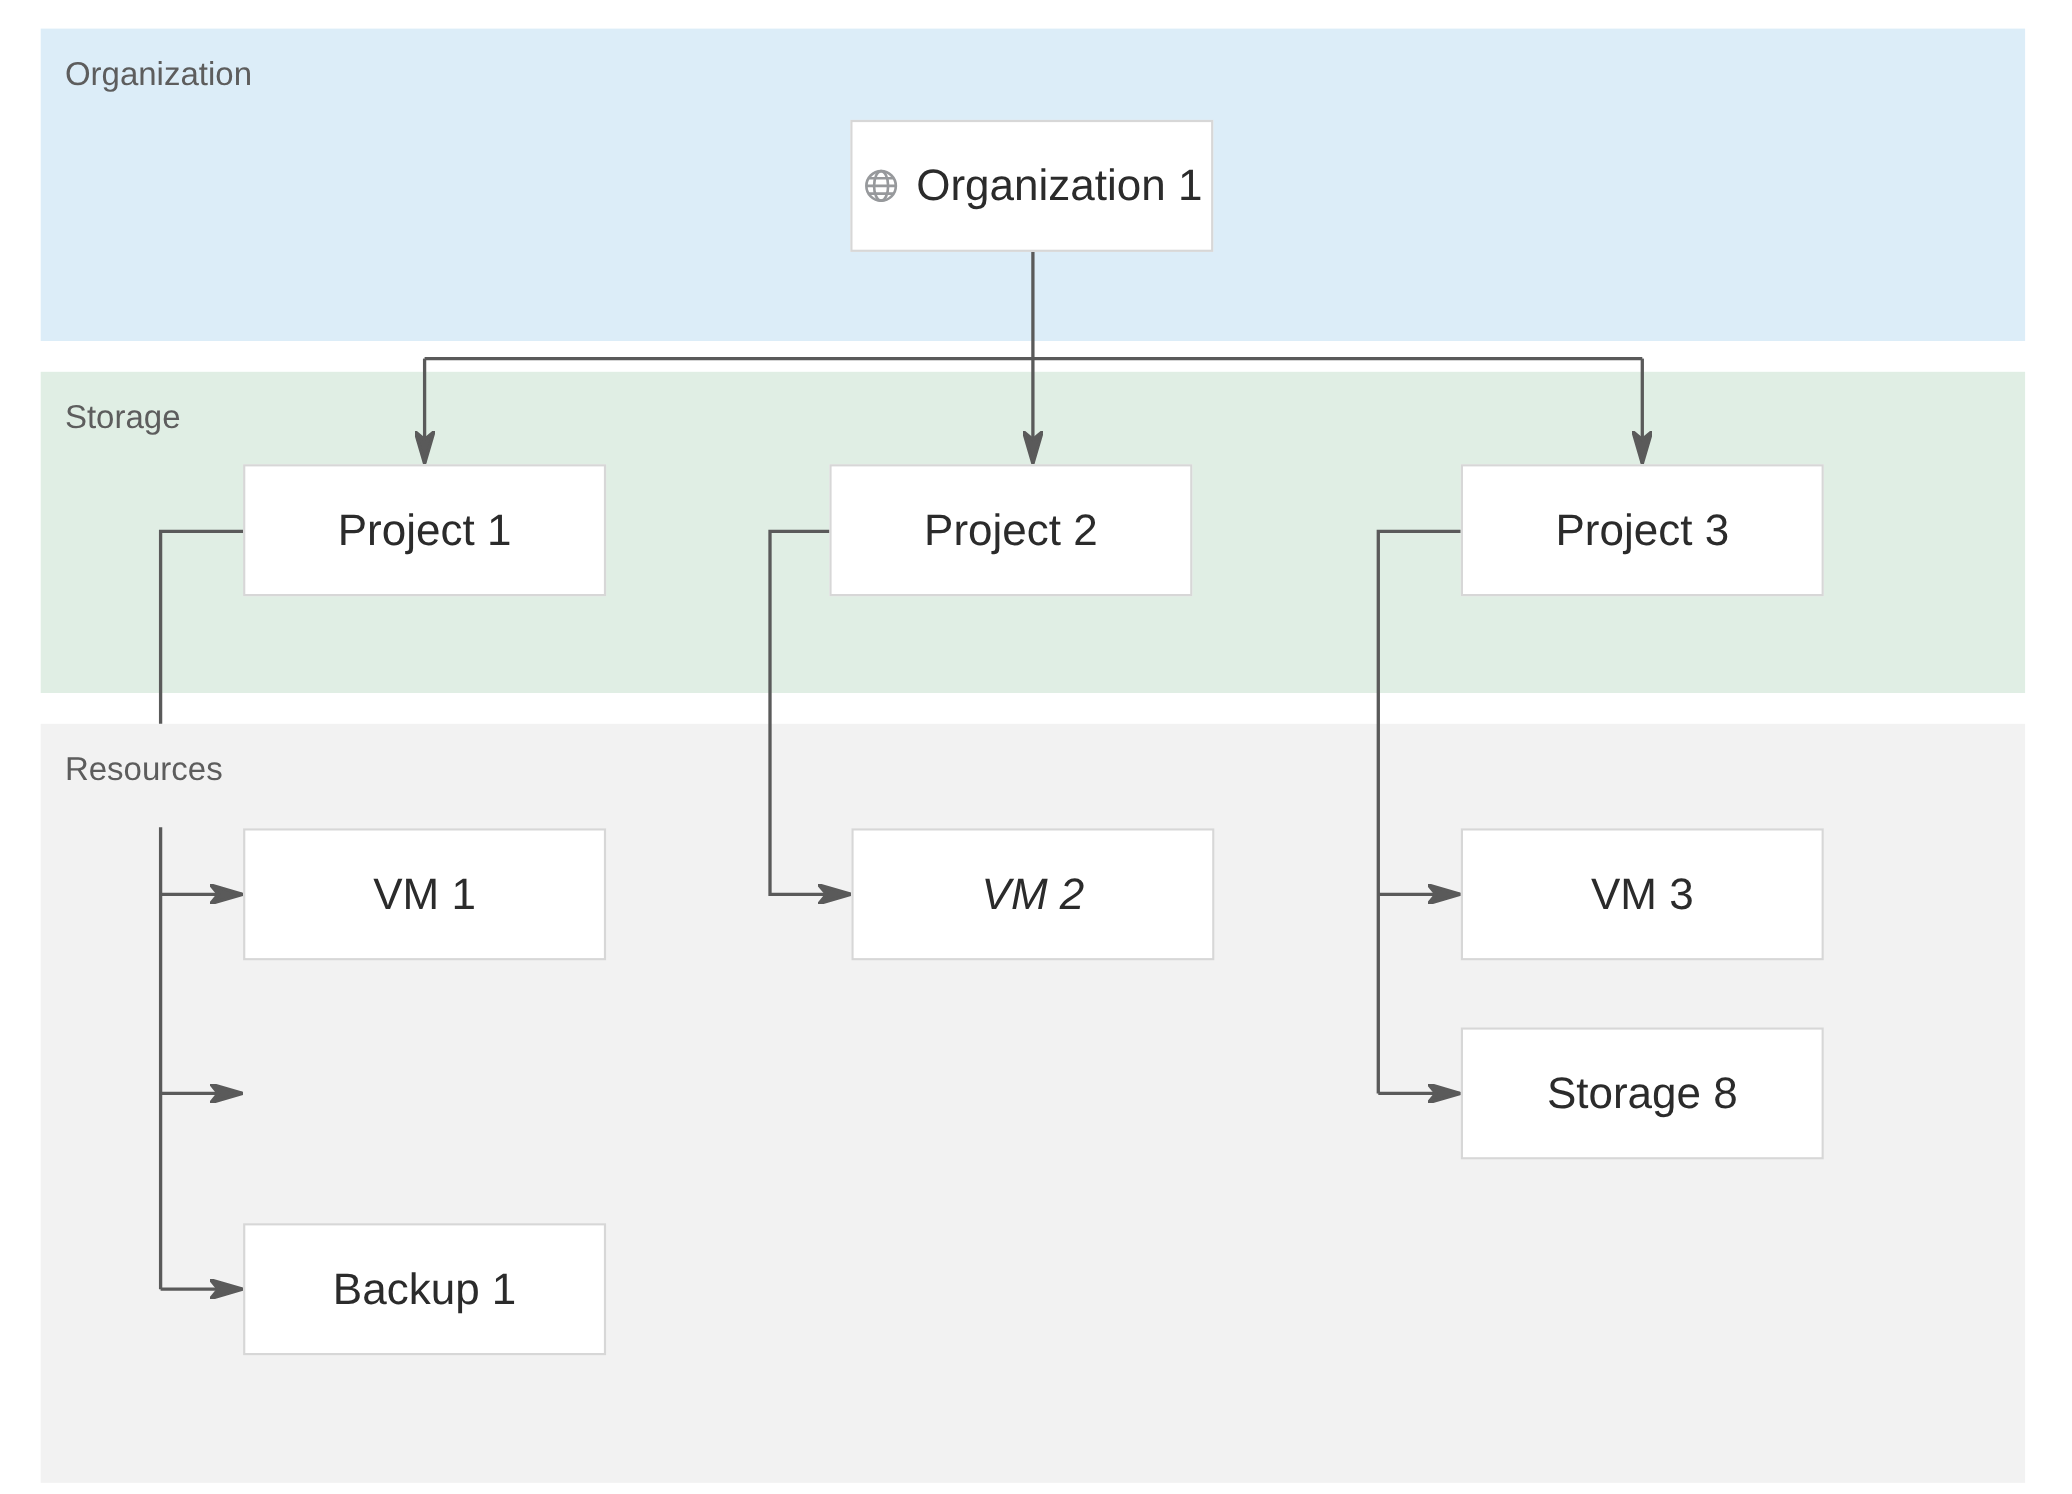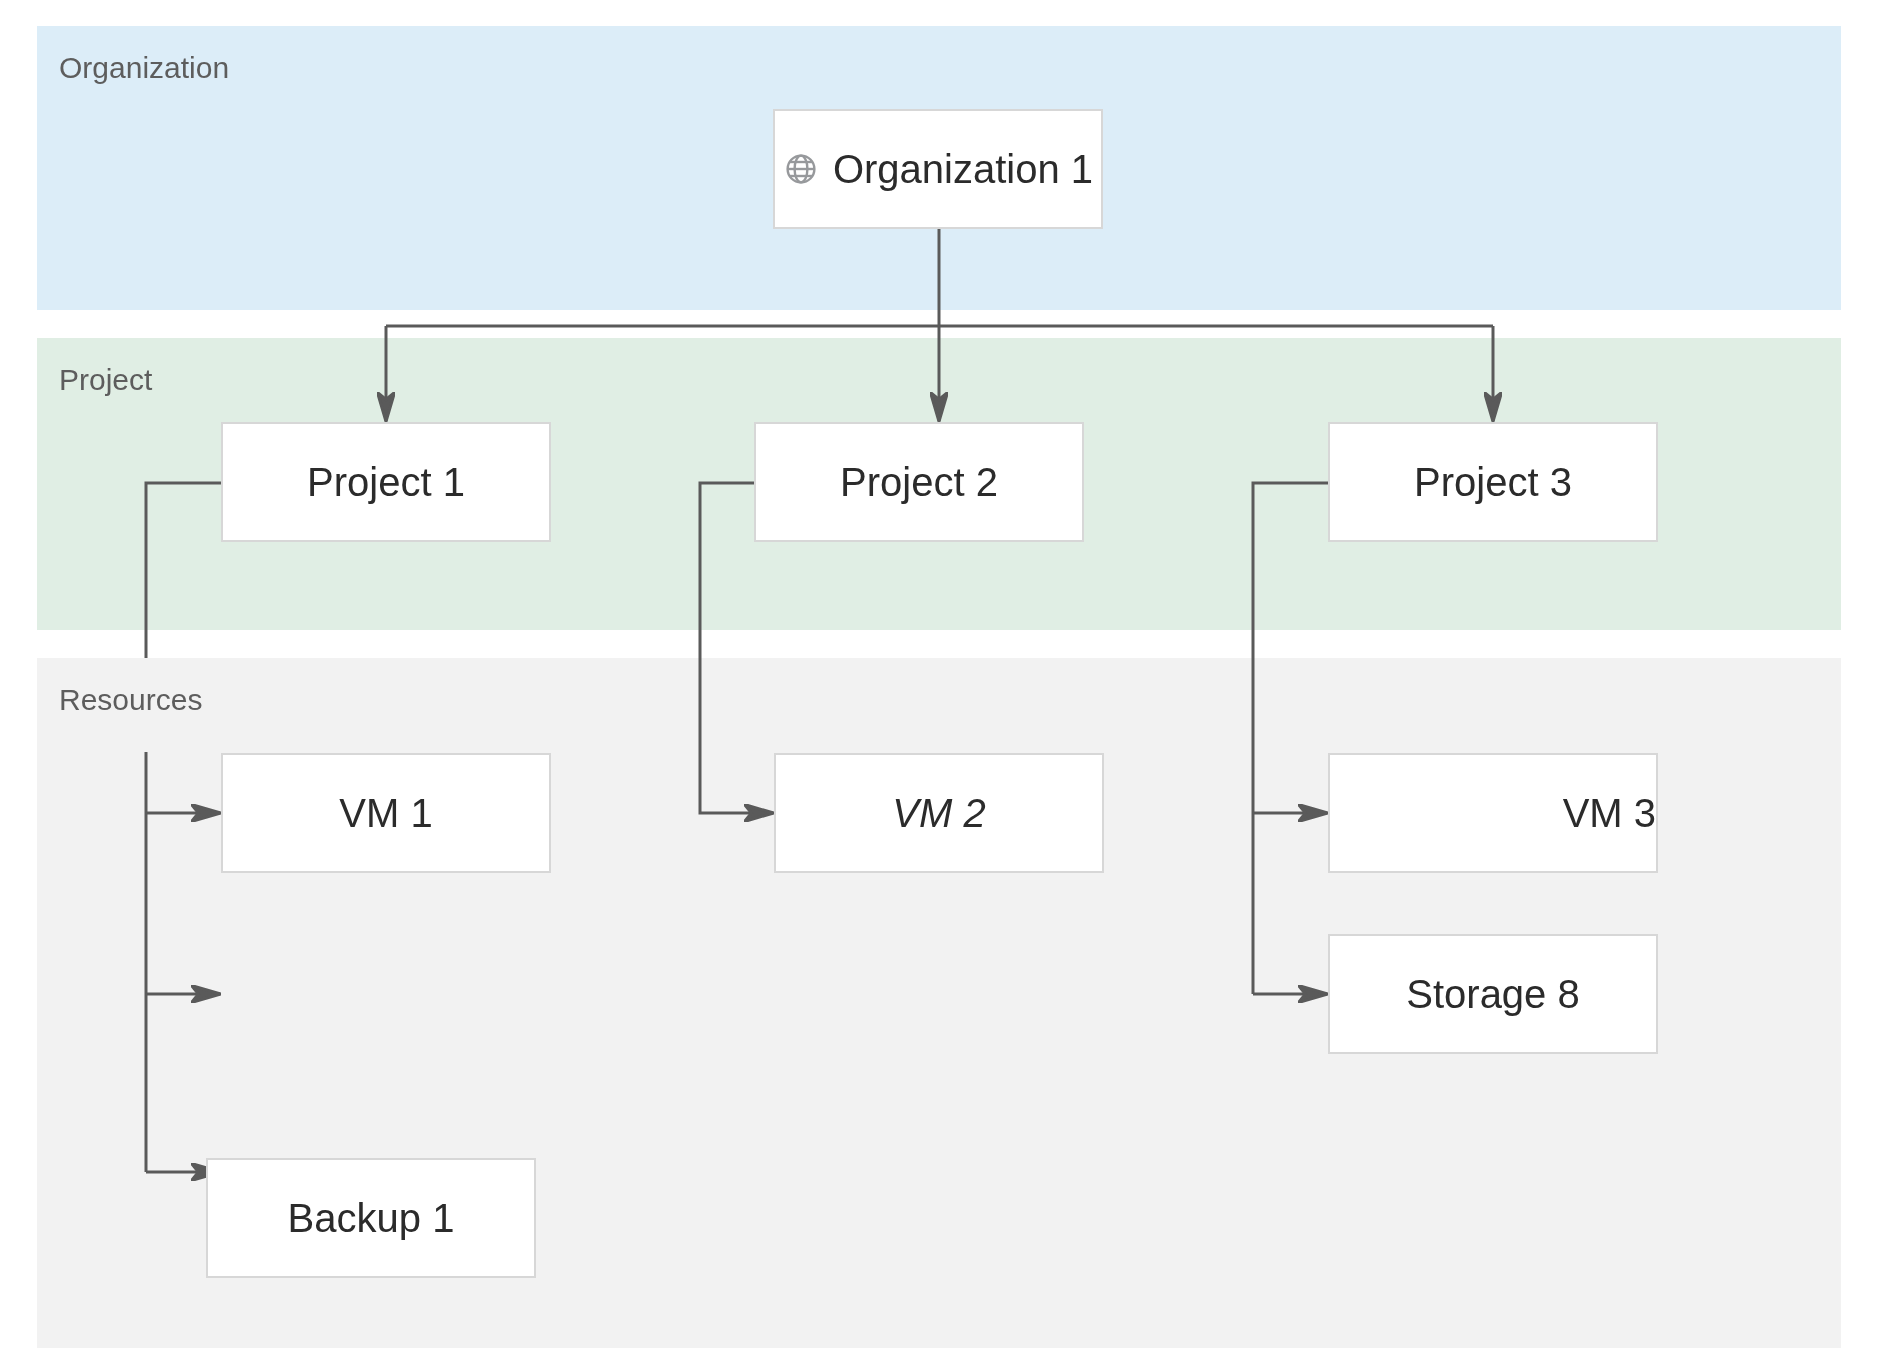"Project" div.lane-label { text: Project -> Storage }
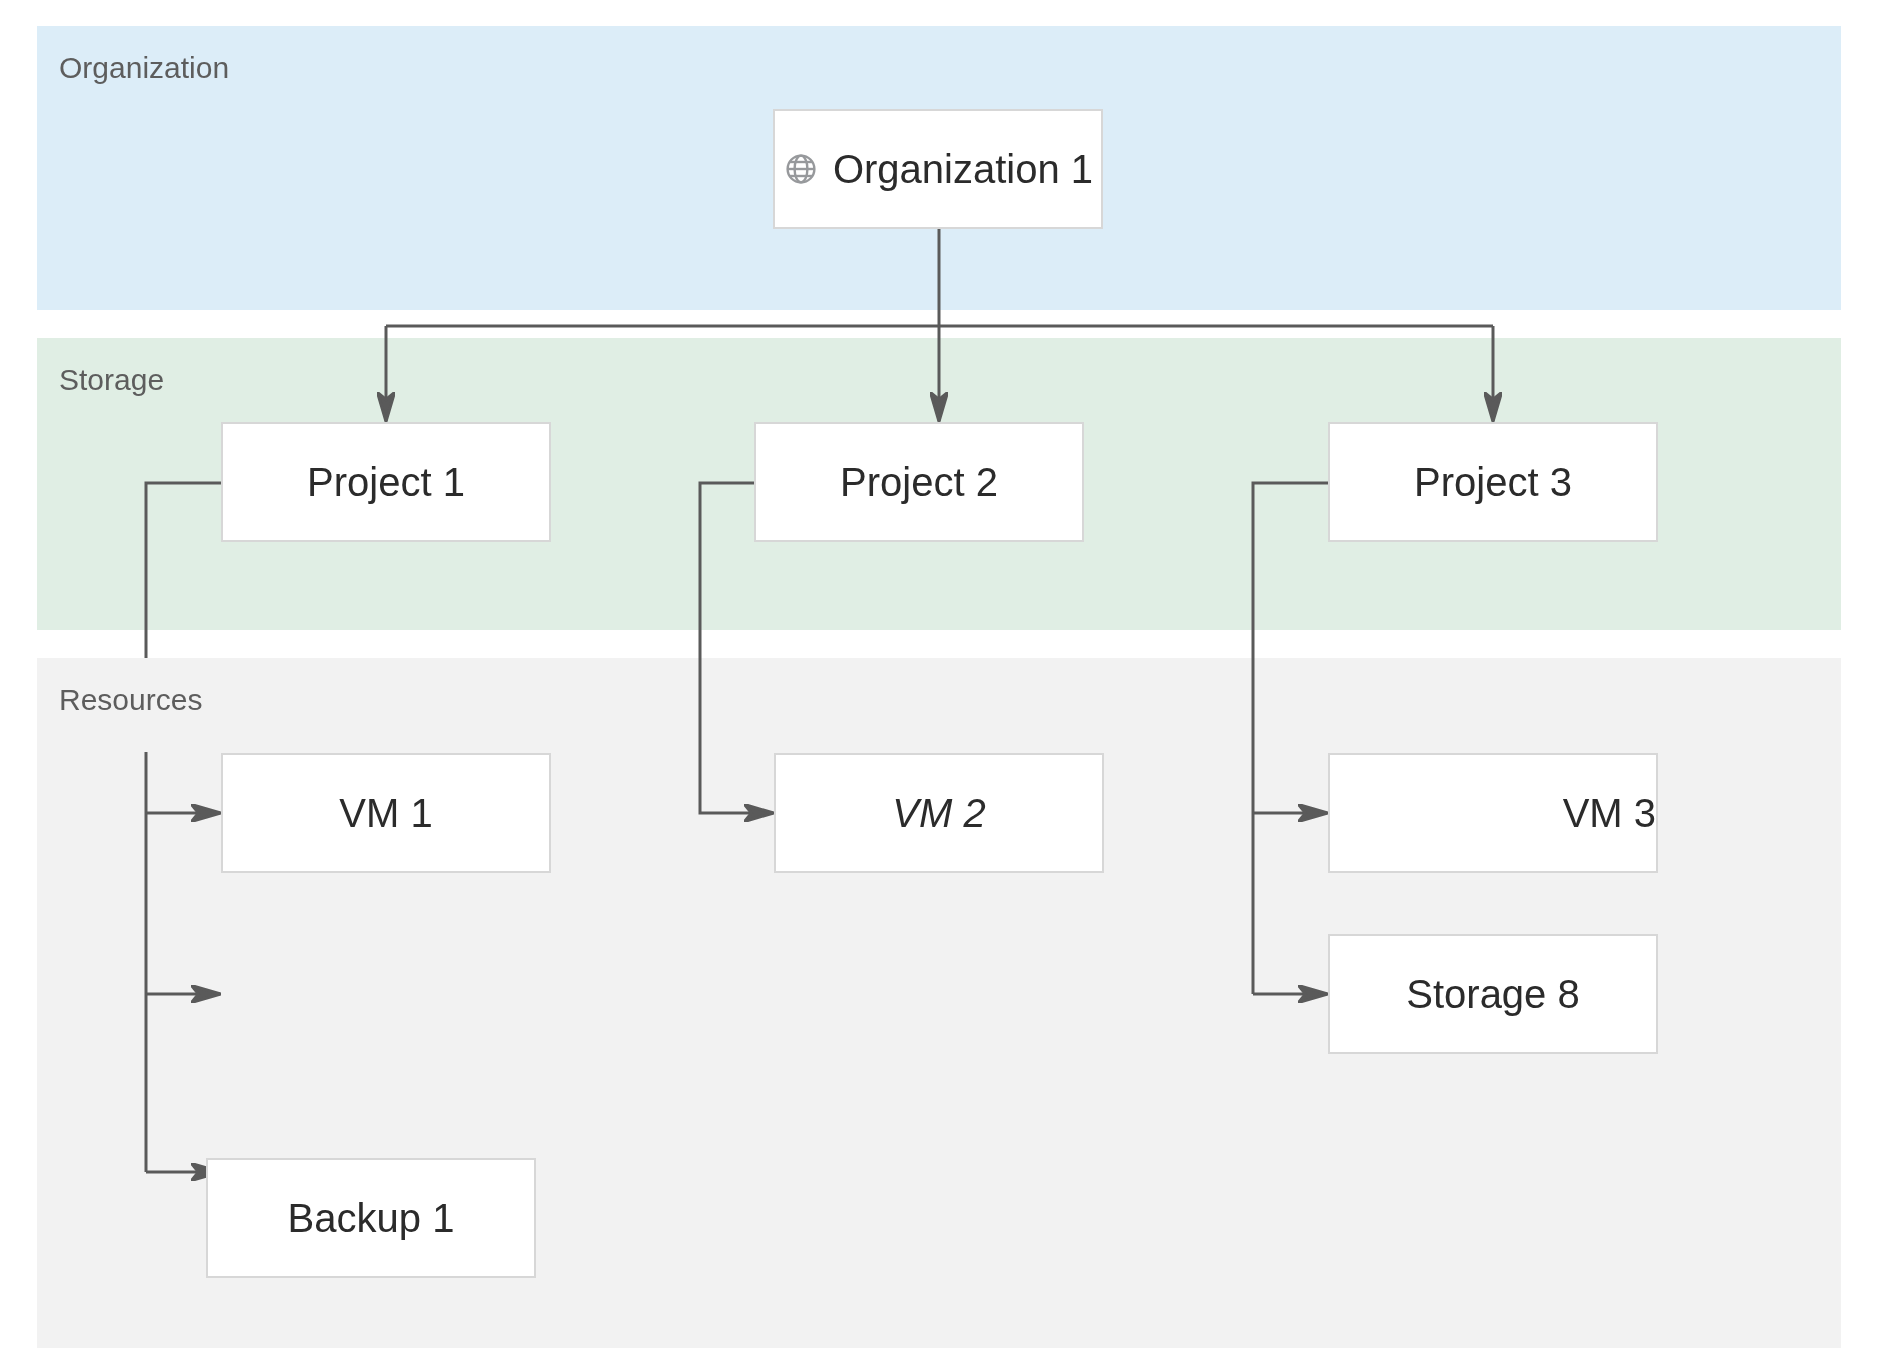"VM 3" div.node { justify-content: flex-end -> none }
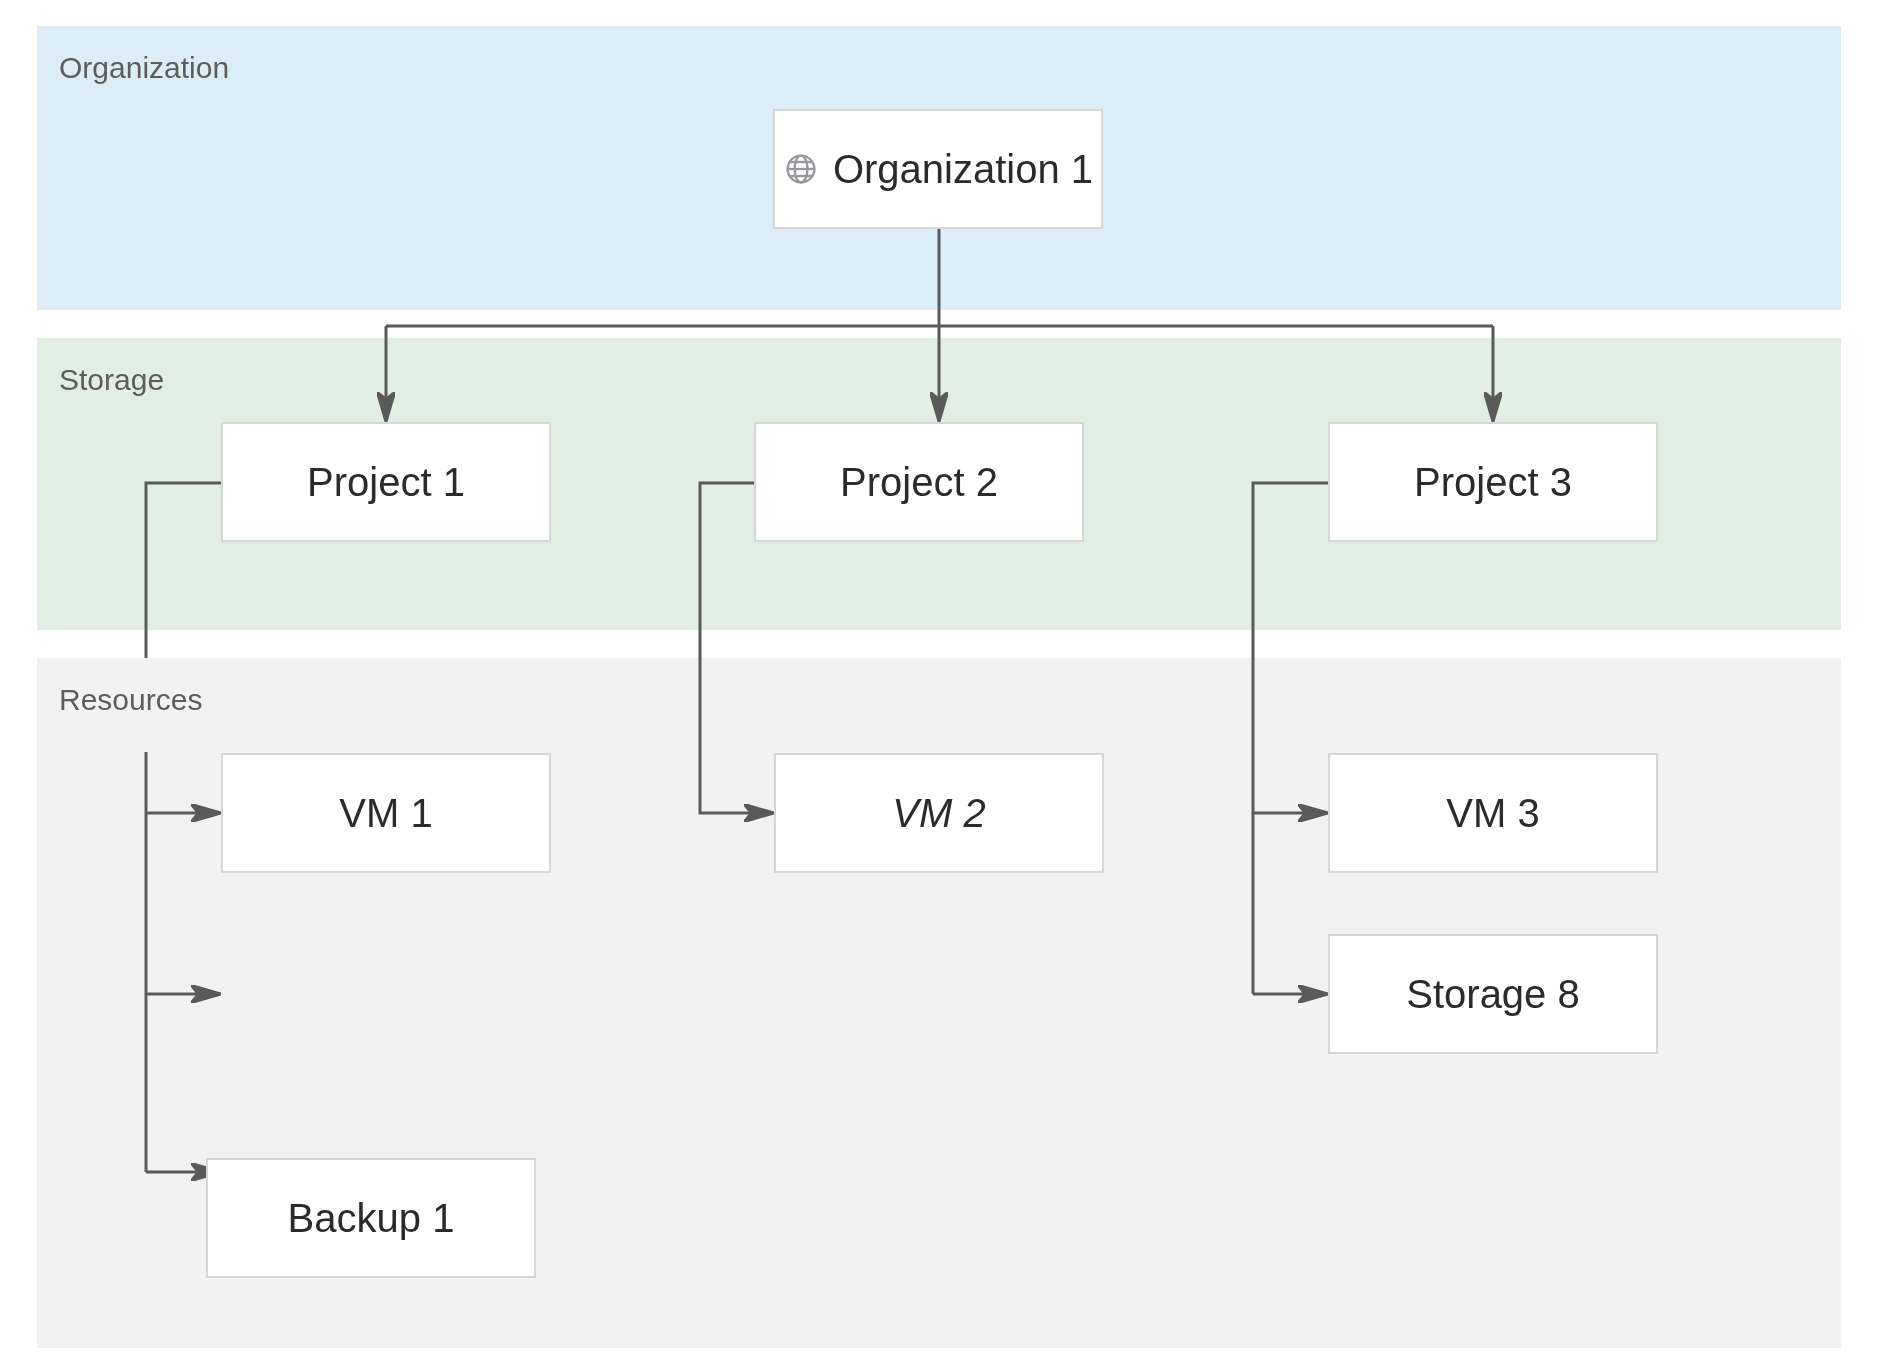"Backup 1" div.node { left: 206px -> 221px; margin-top: 46px -> none }
